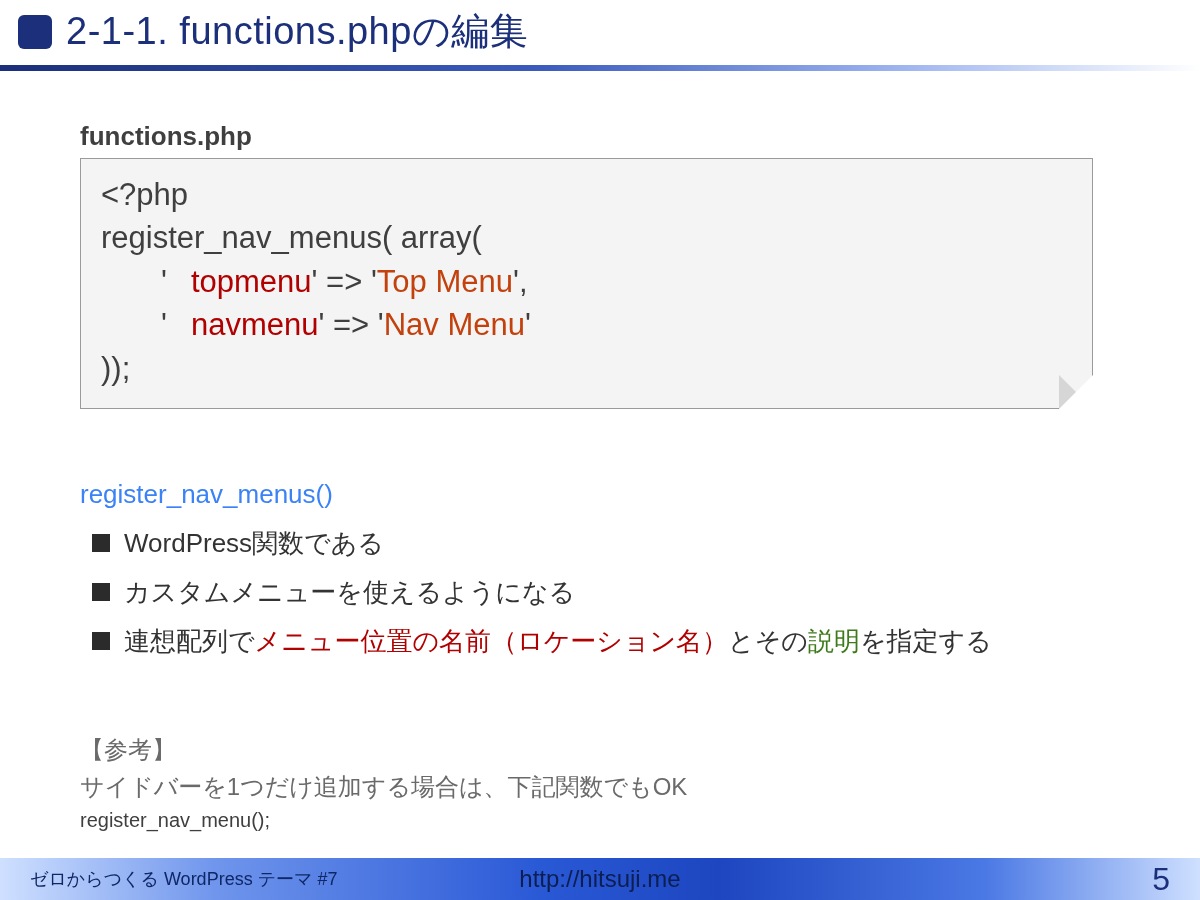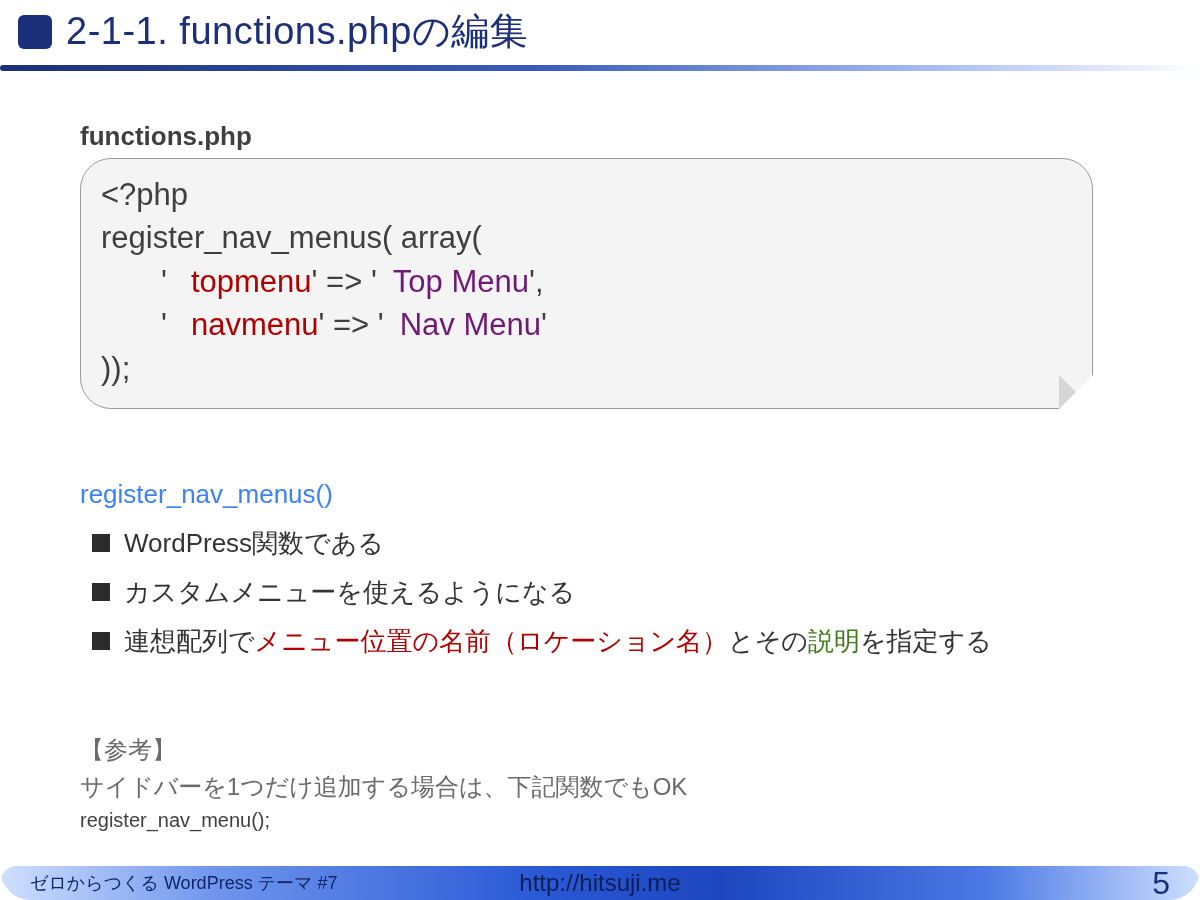"2-1-1. functions.phpの編集" * { border-radius: 31px -> none }
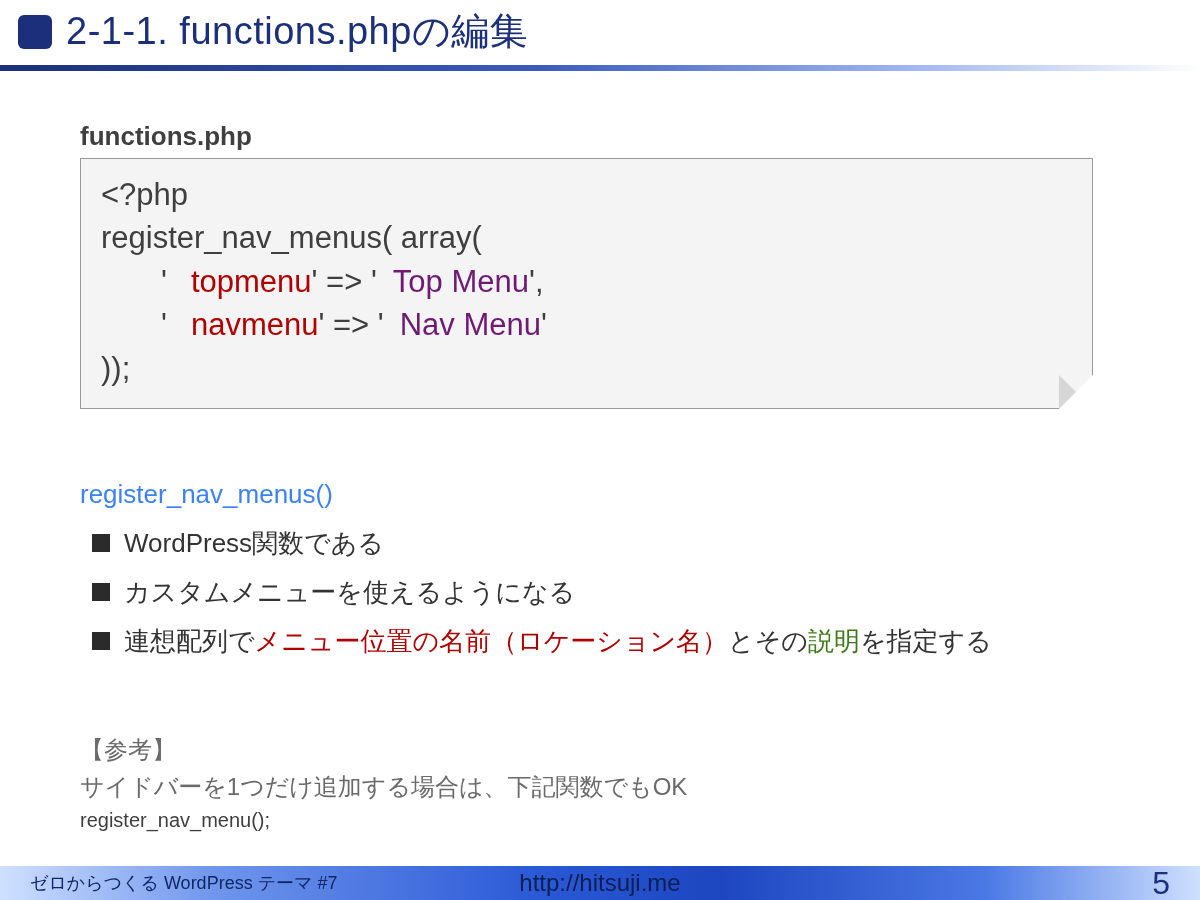"Top Menu" .tok-str { color: #701a75 -> #c2410c; margin-left: 16px -> none }
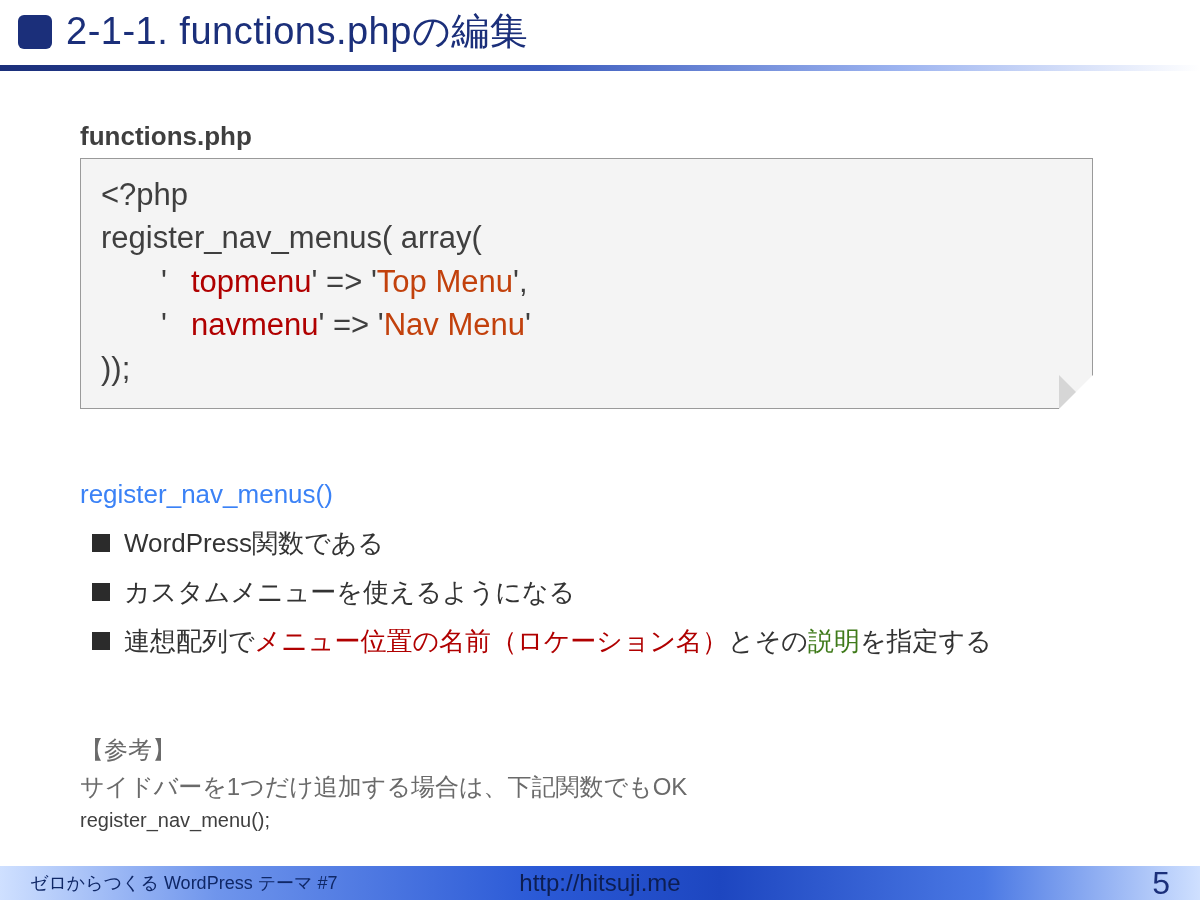"ゼロからつくる WordPress テーマ #7" .footer { height: 34px -> 42px }
